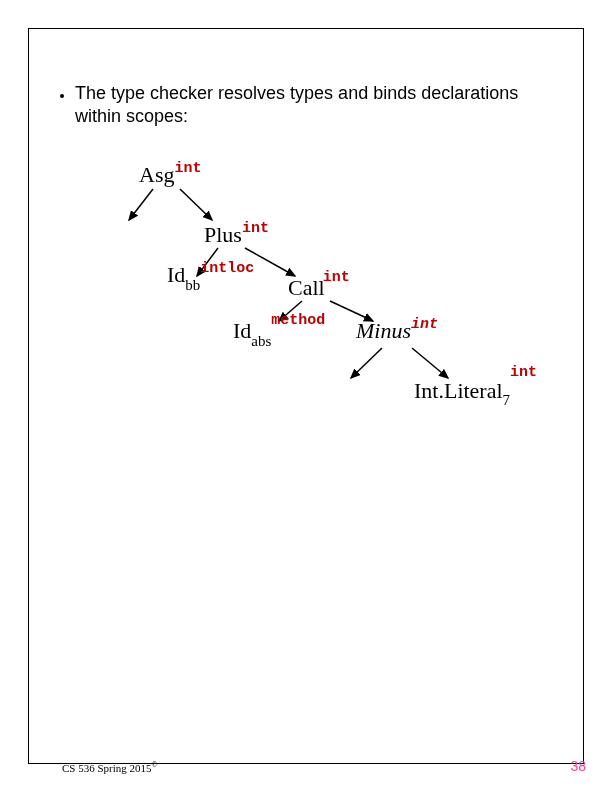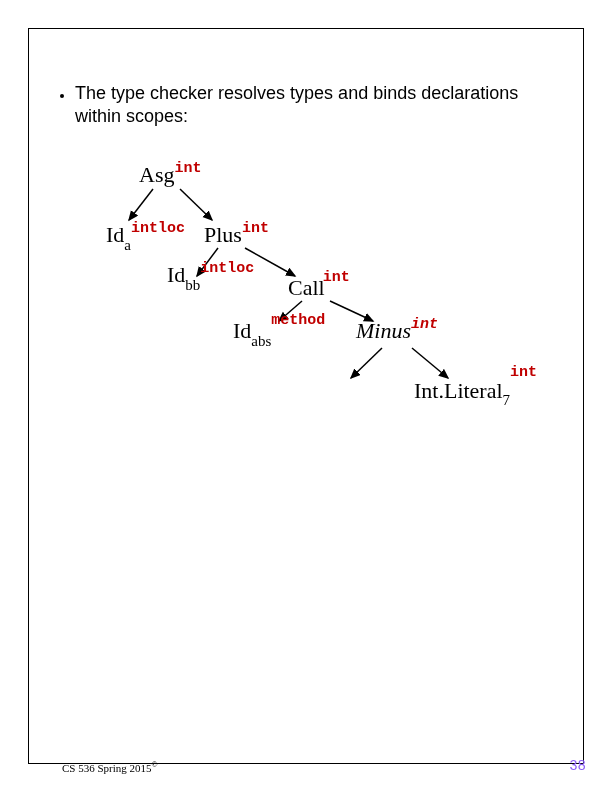"Idaintloc" div.node { html: <div> <span>Id</span><span>a</span><span>intloc</span> </div> -> none }
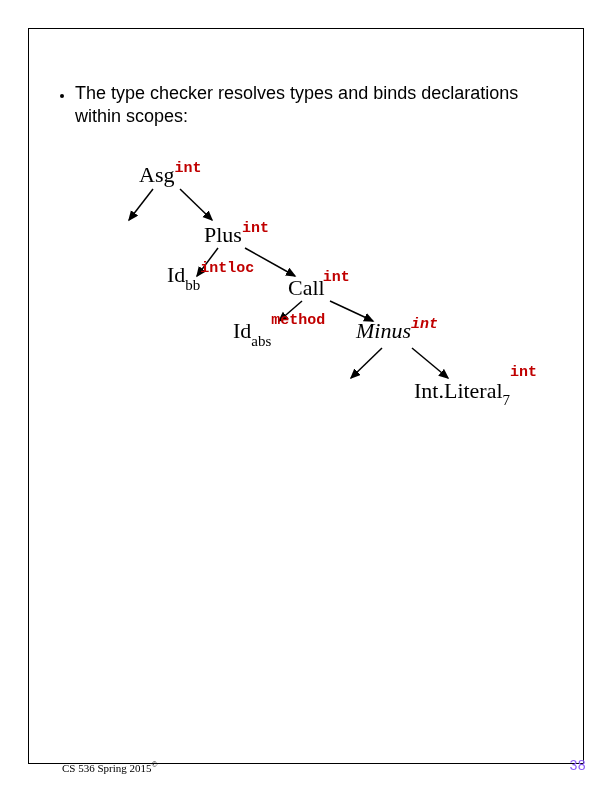"38" .footer-right { color: #8b5cf6 -> #ec4899; font-family: Liberation Mono, monospace -> Liberation Sans, sans-serif }
